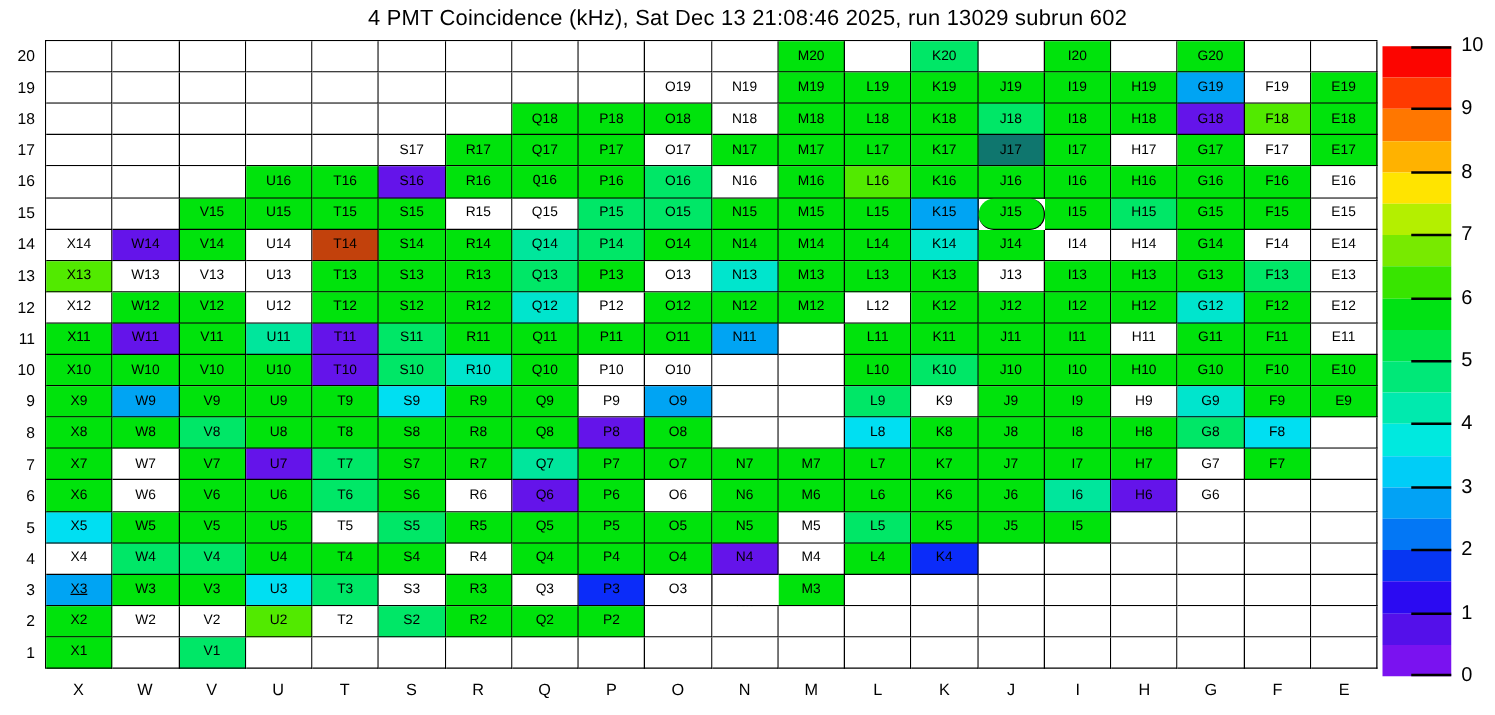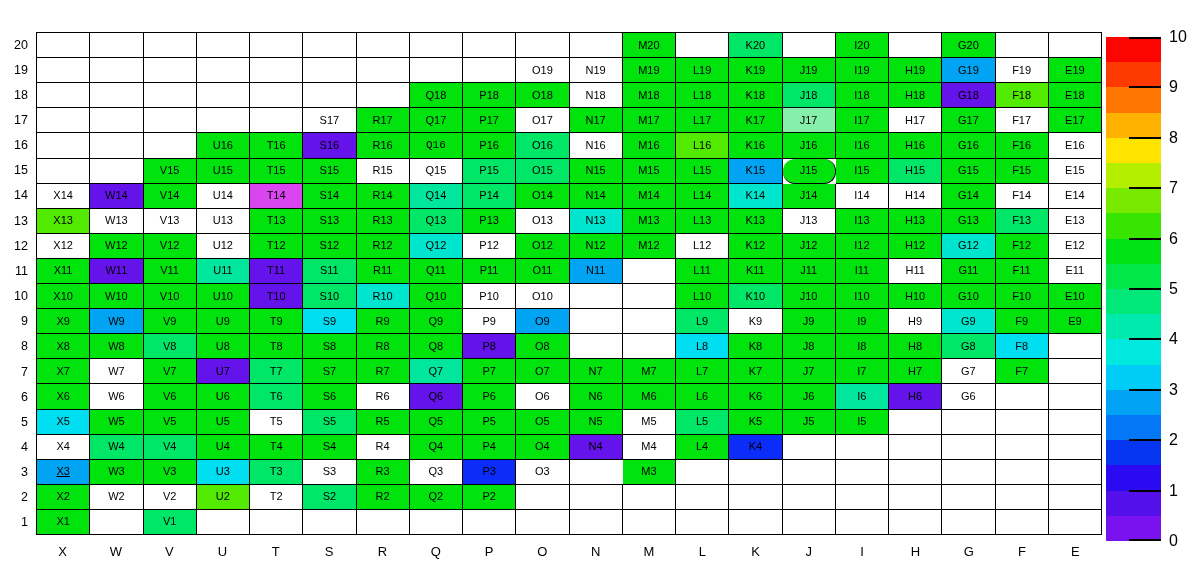"4 PMT Coincidence (kHz), Sat" div { html: none -> <div>4 PMT Coincidence (kHz), Sat Dec 13 21:08:46 2025, run 13029 subrun 602</div> }
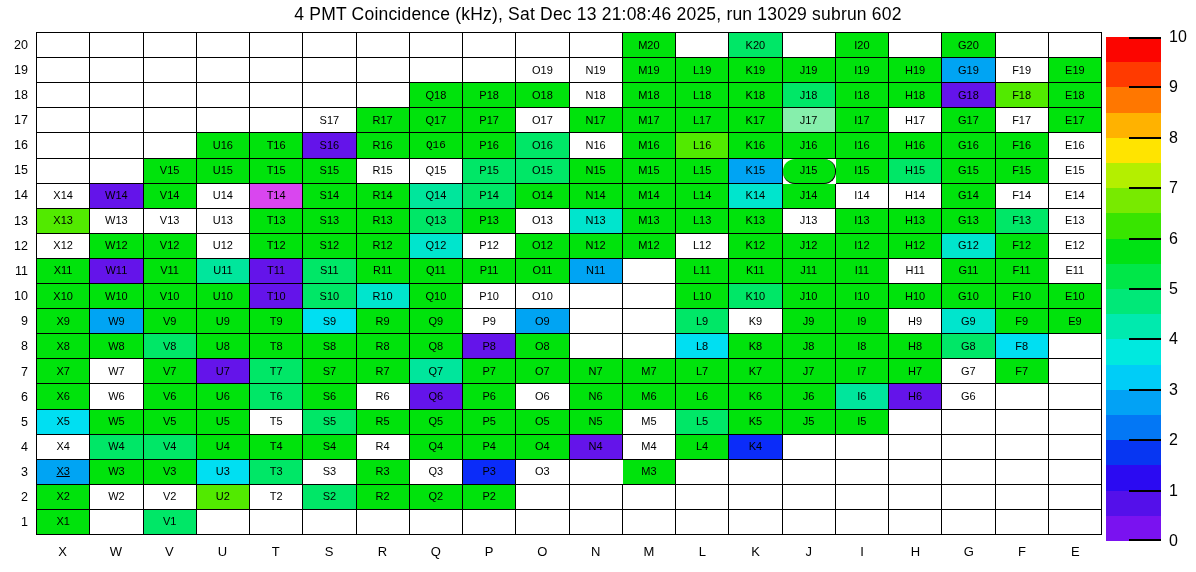"J17" div.cell { background: #86efac -> #0f766e }
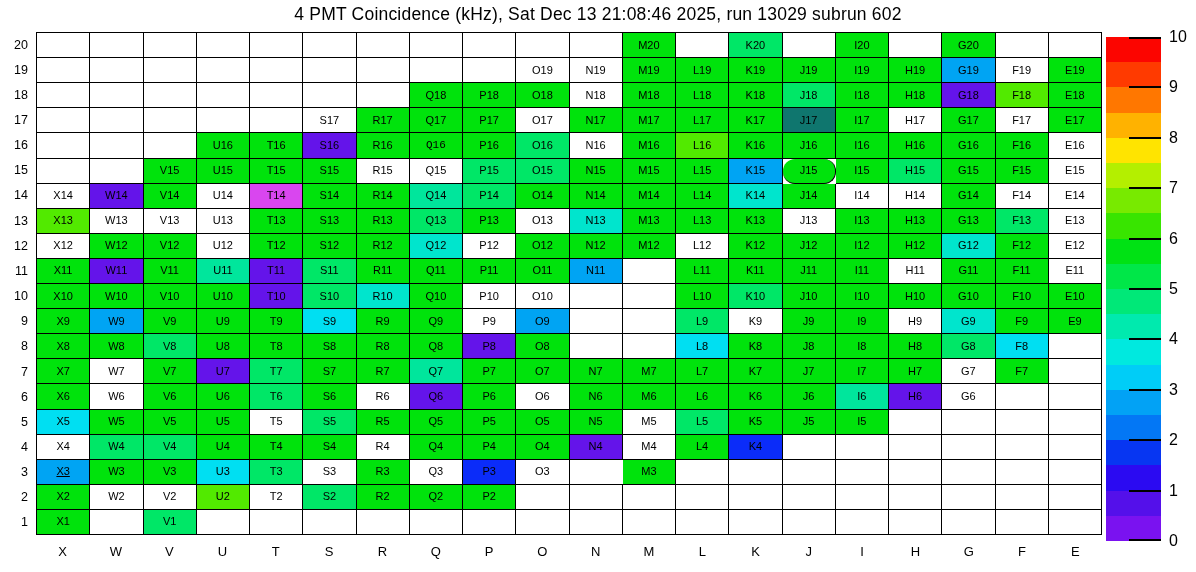"T14" div.cell { background: #d946ef -> #c2410c }
